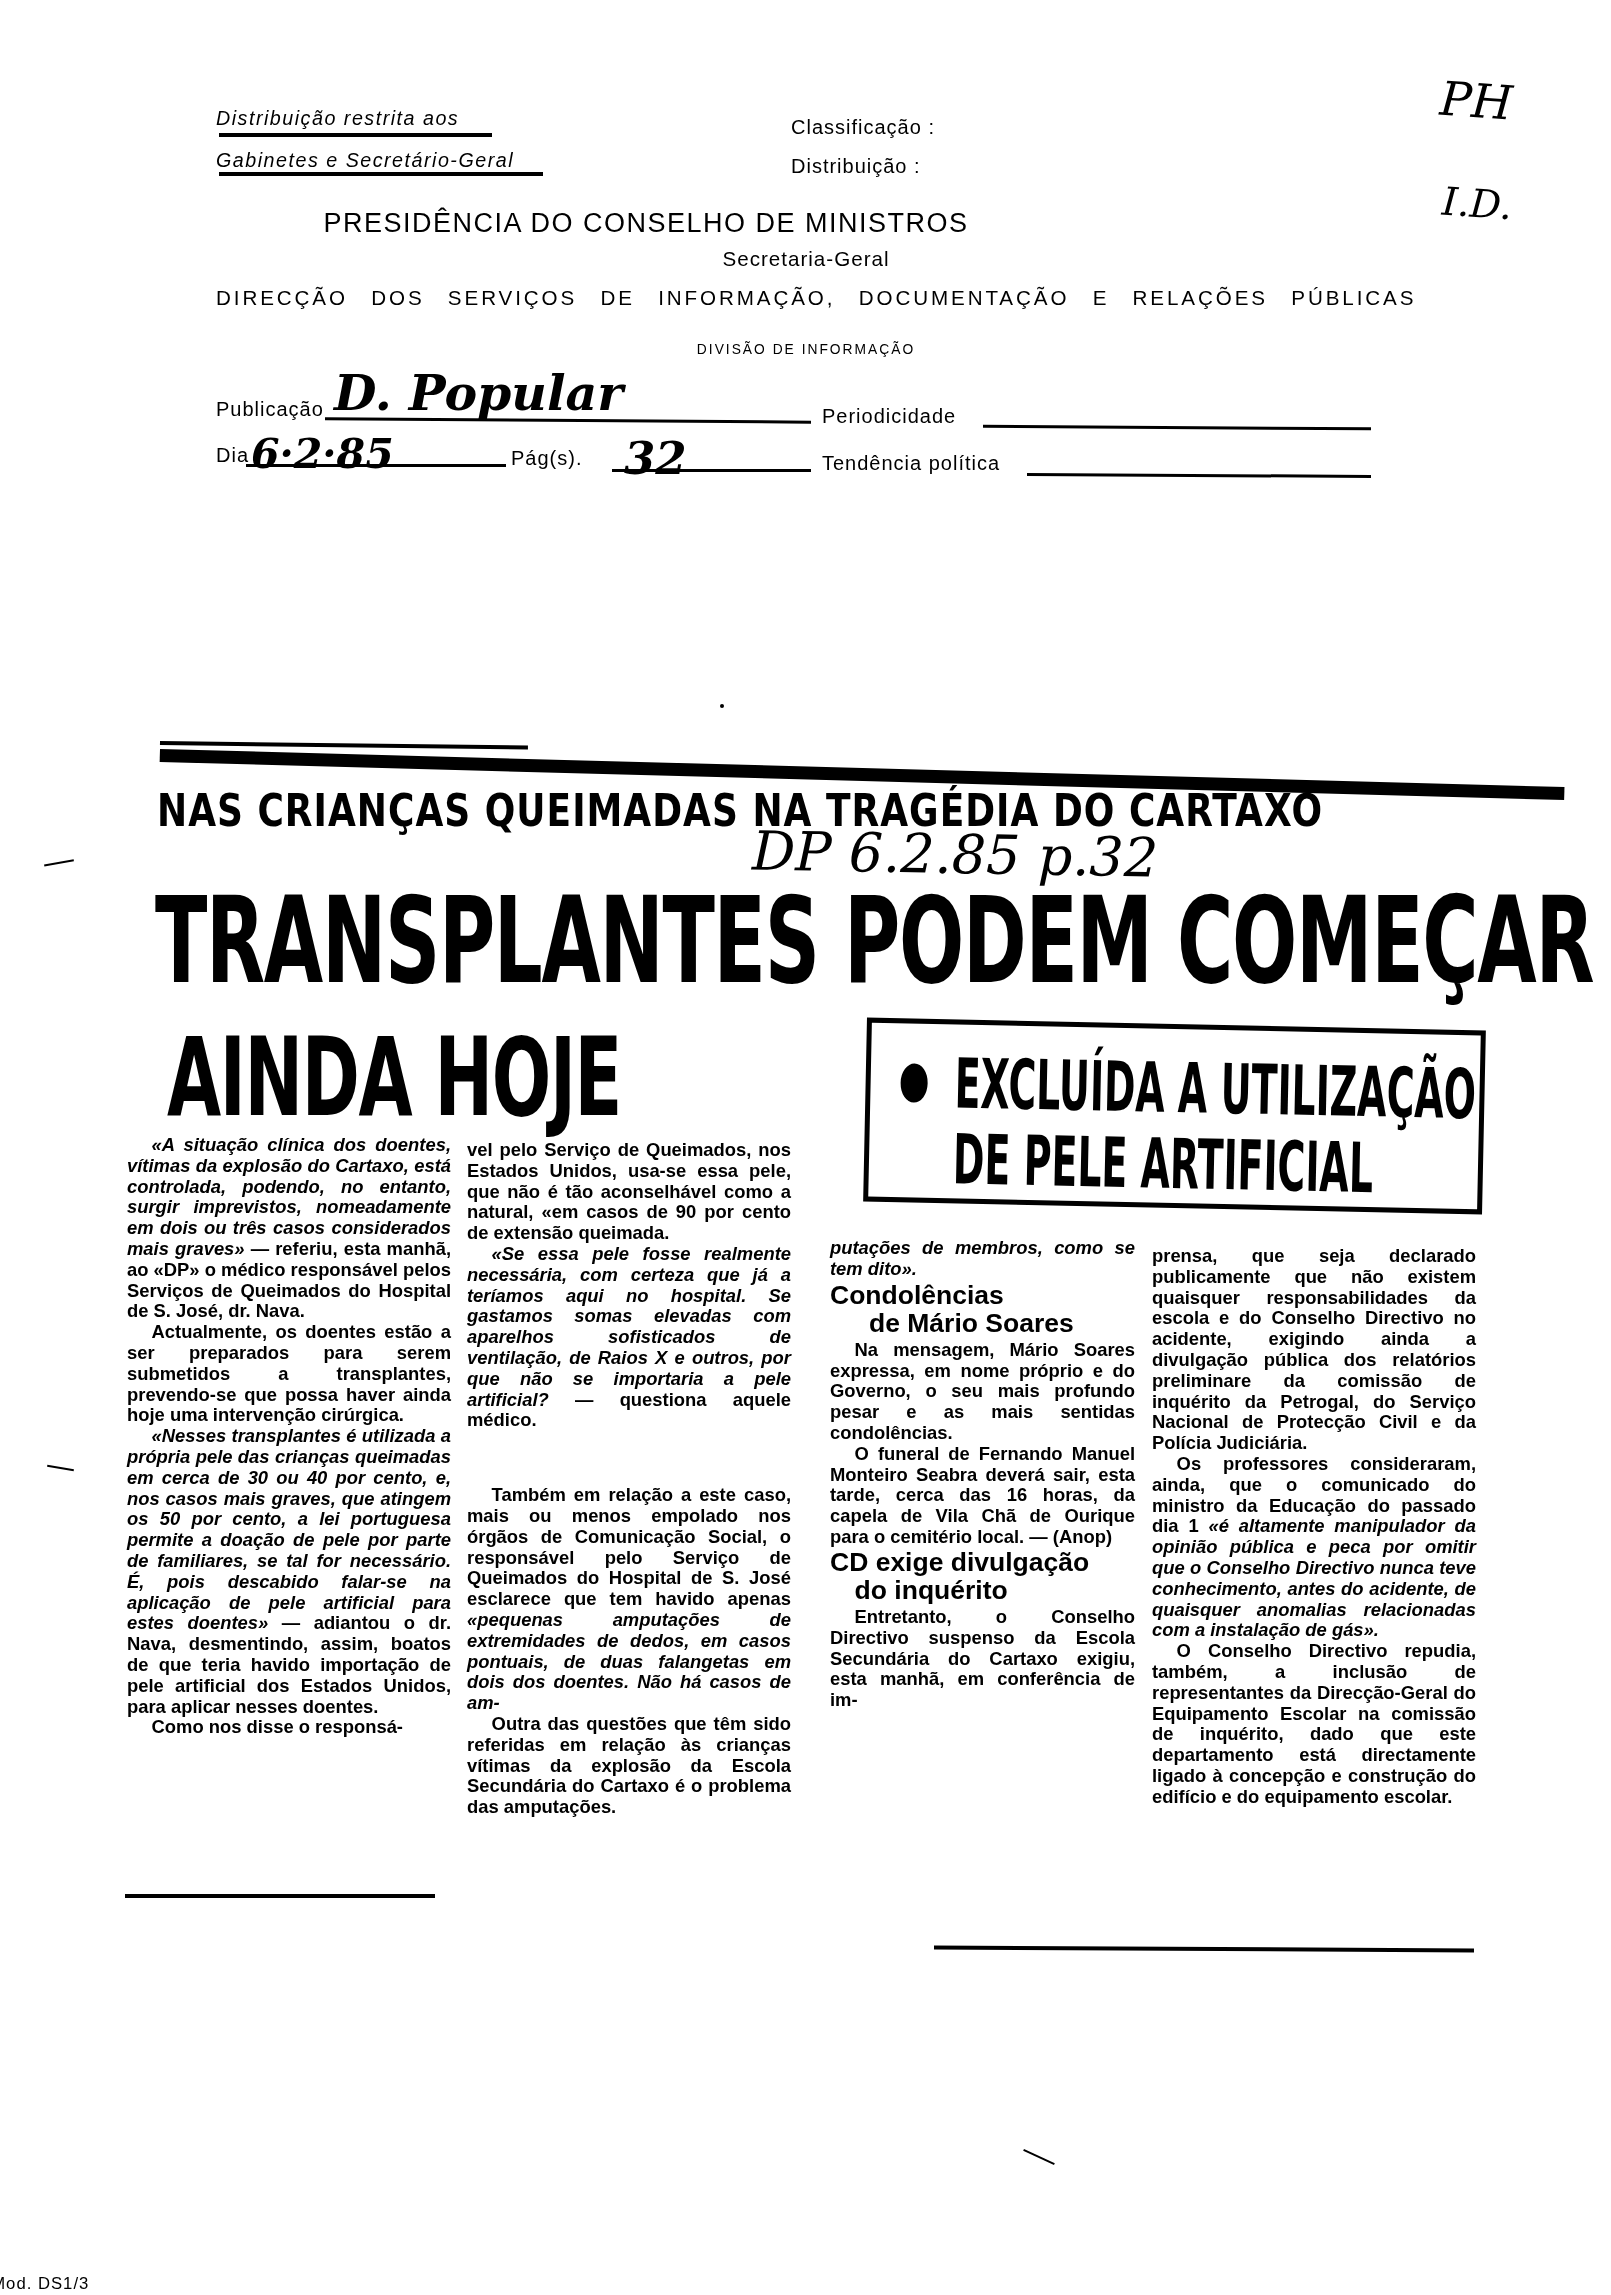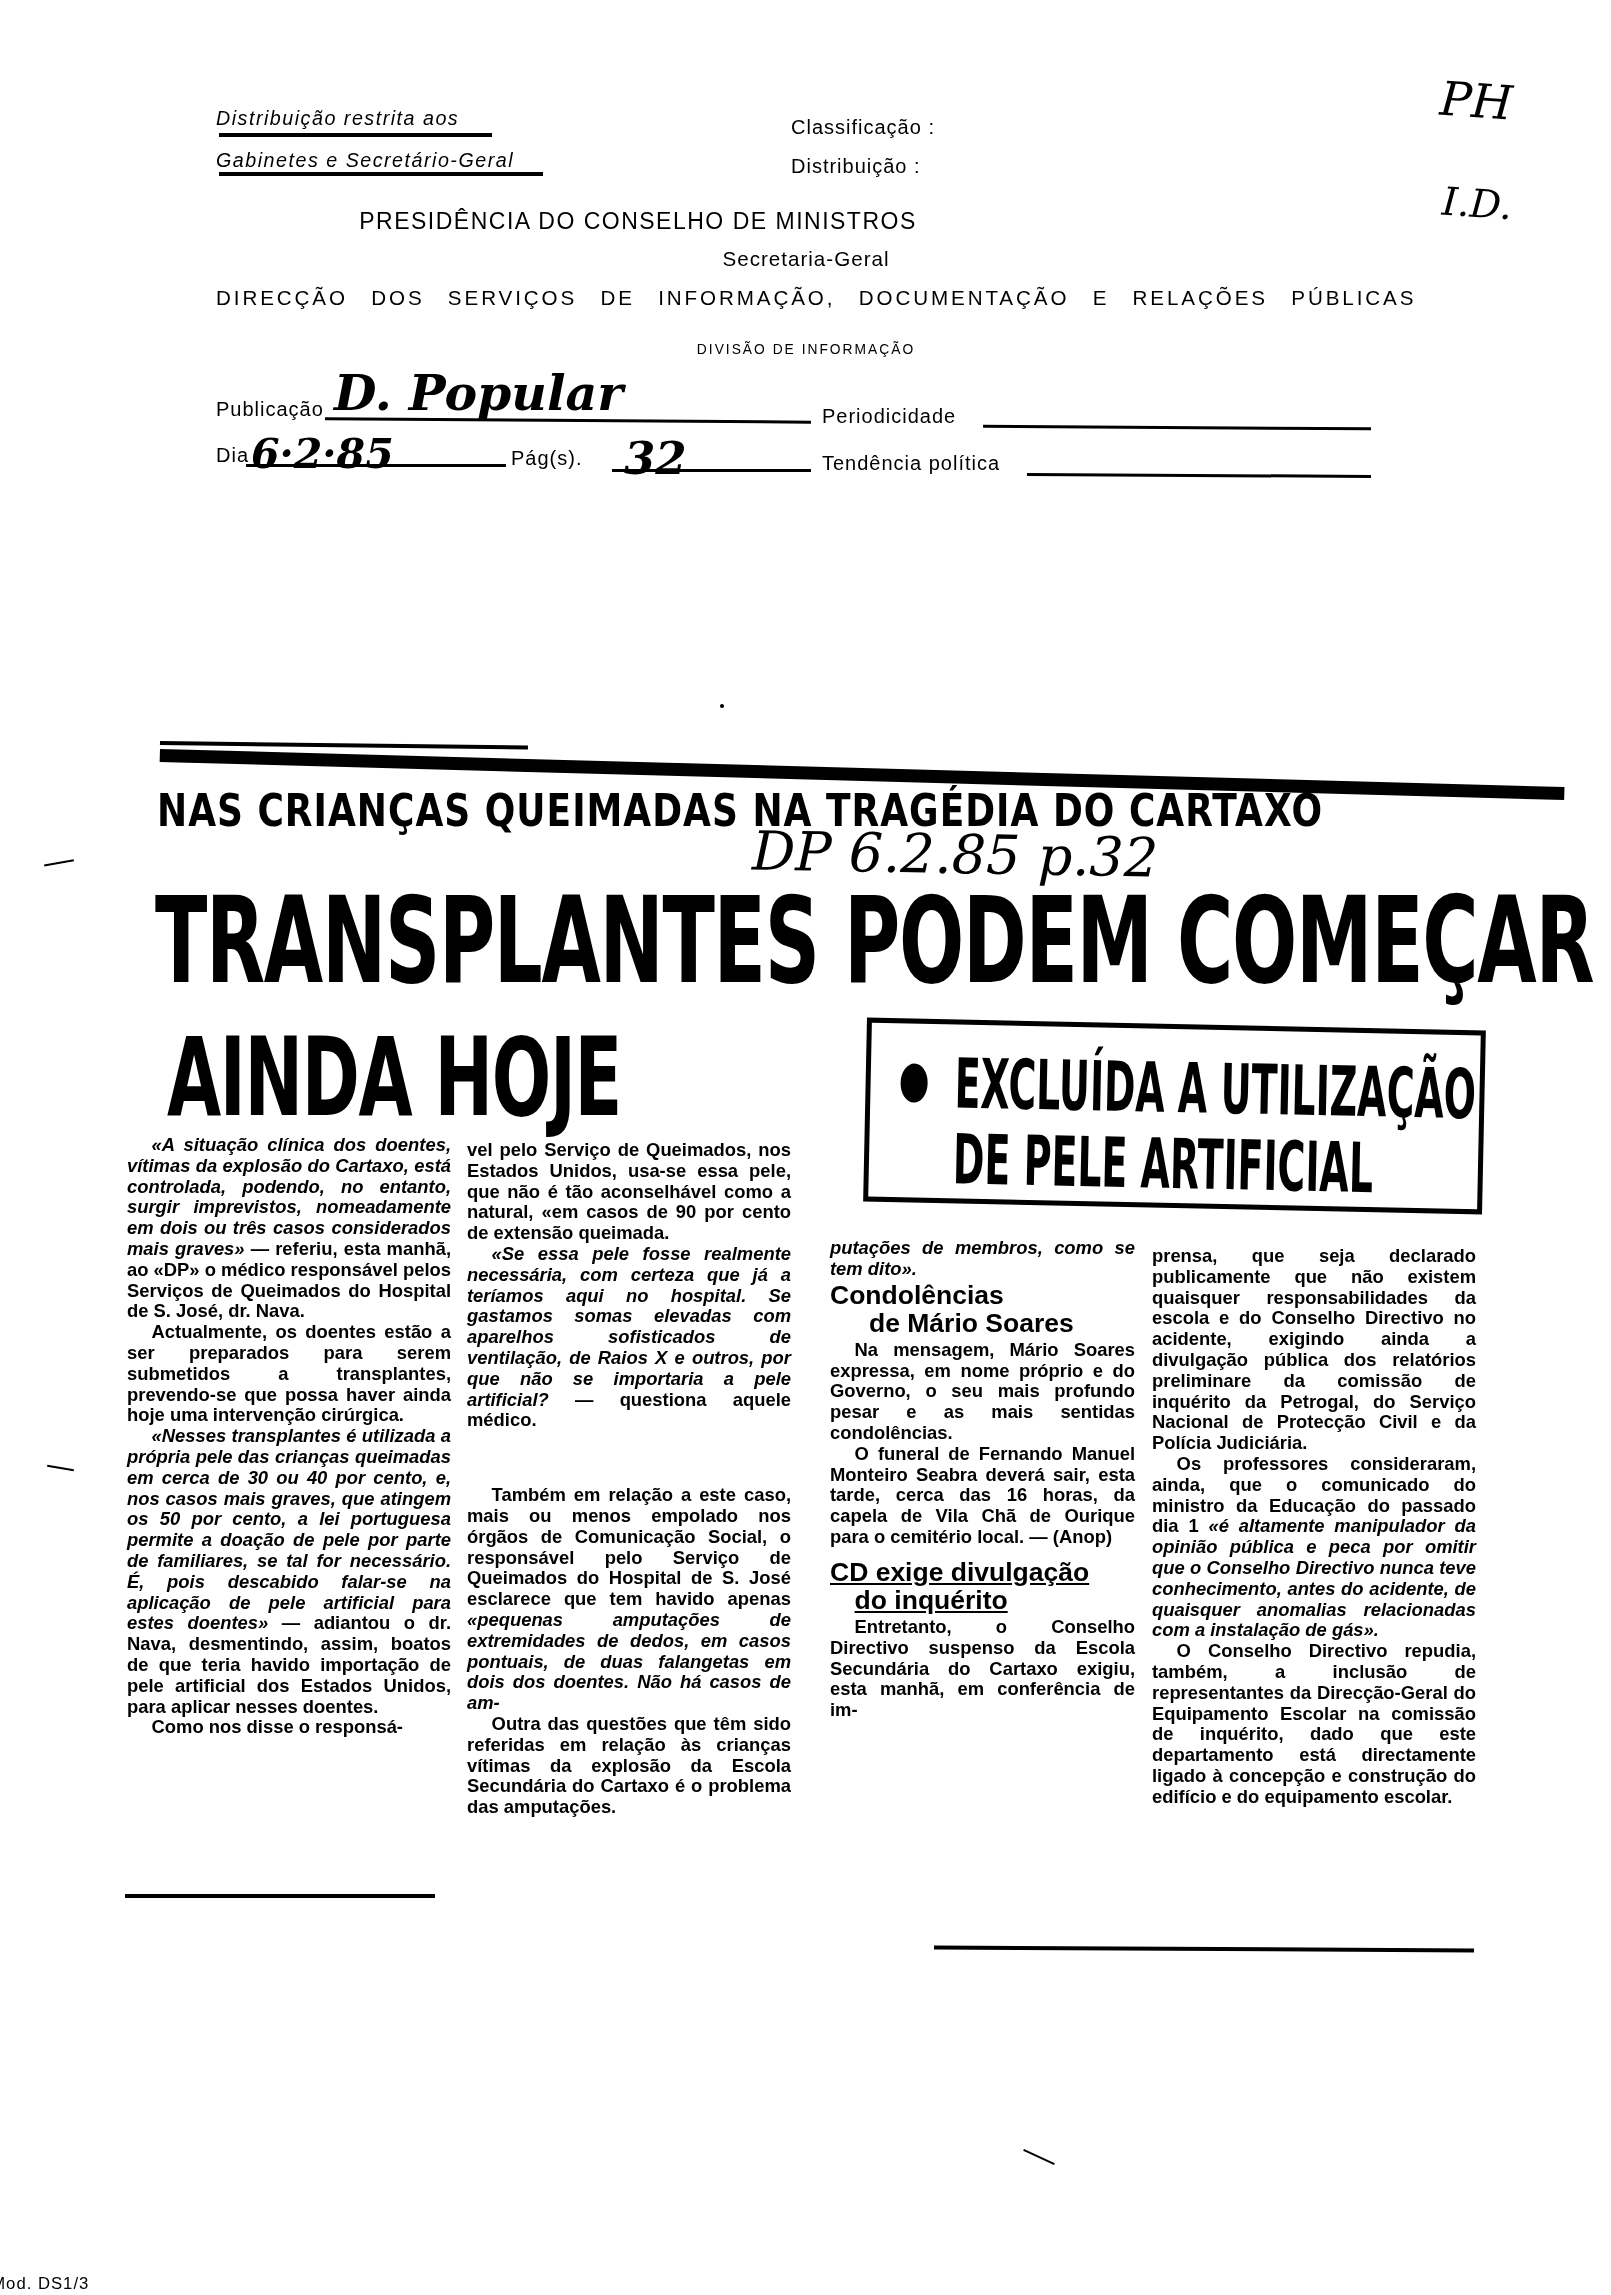"PRESIDÊNCIA DO CONSELHO DE MINISTROS" .title-main { font-size: 23px -> 27px; left: 0 -> 8px }
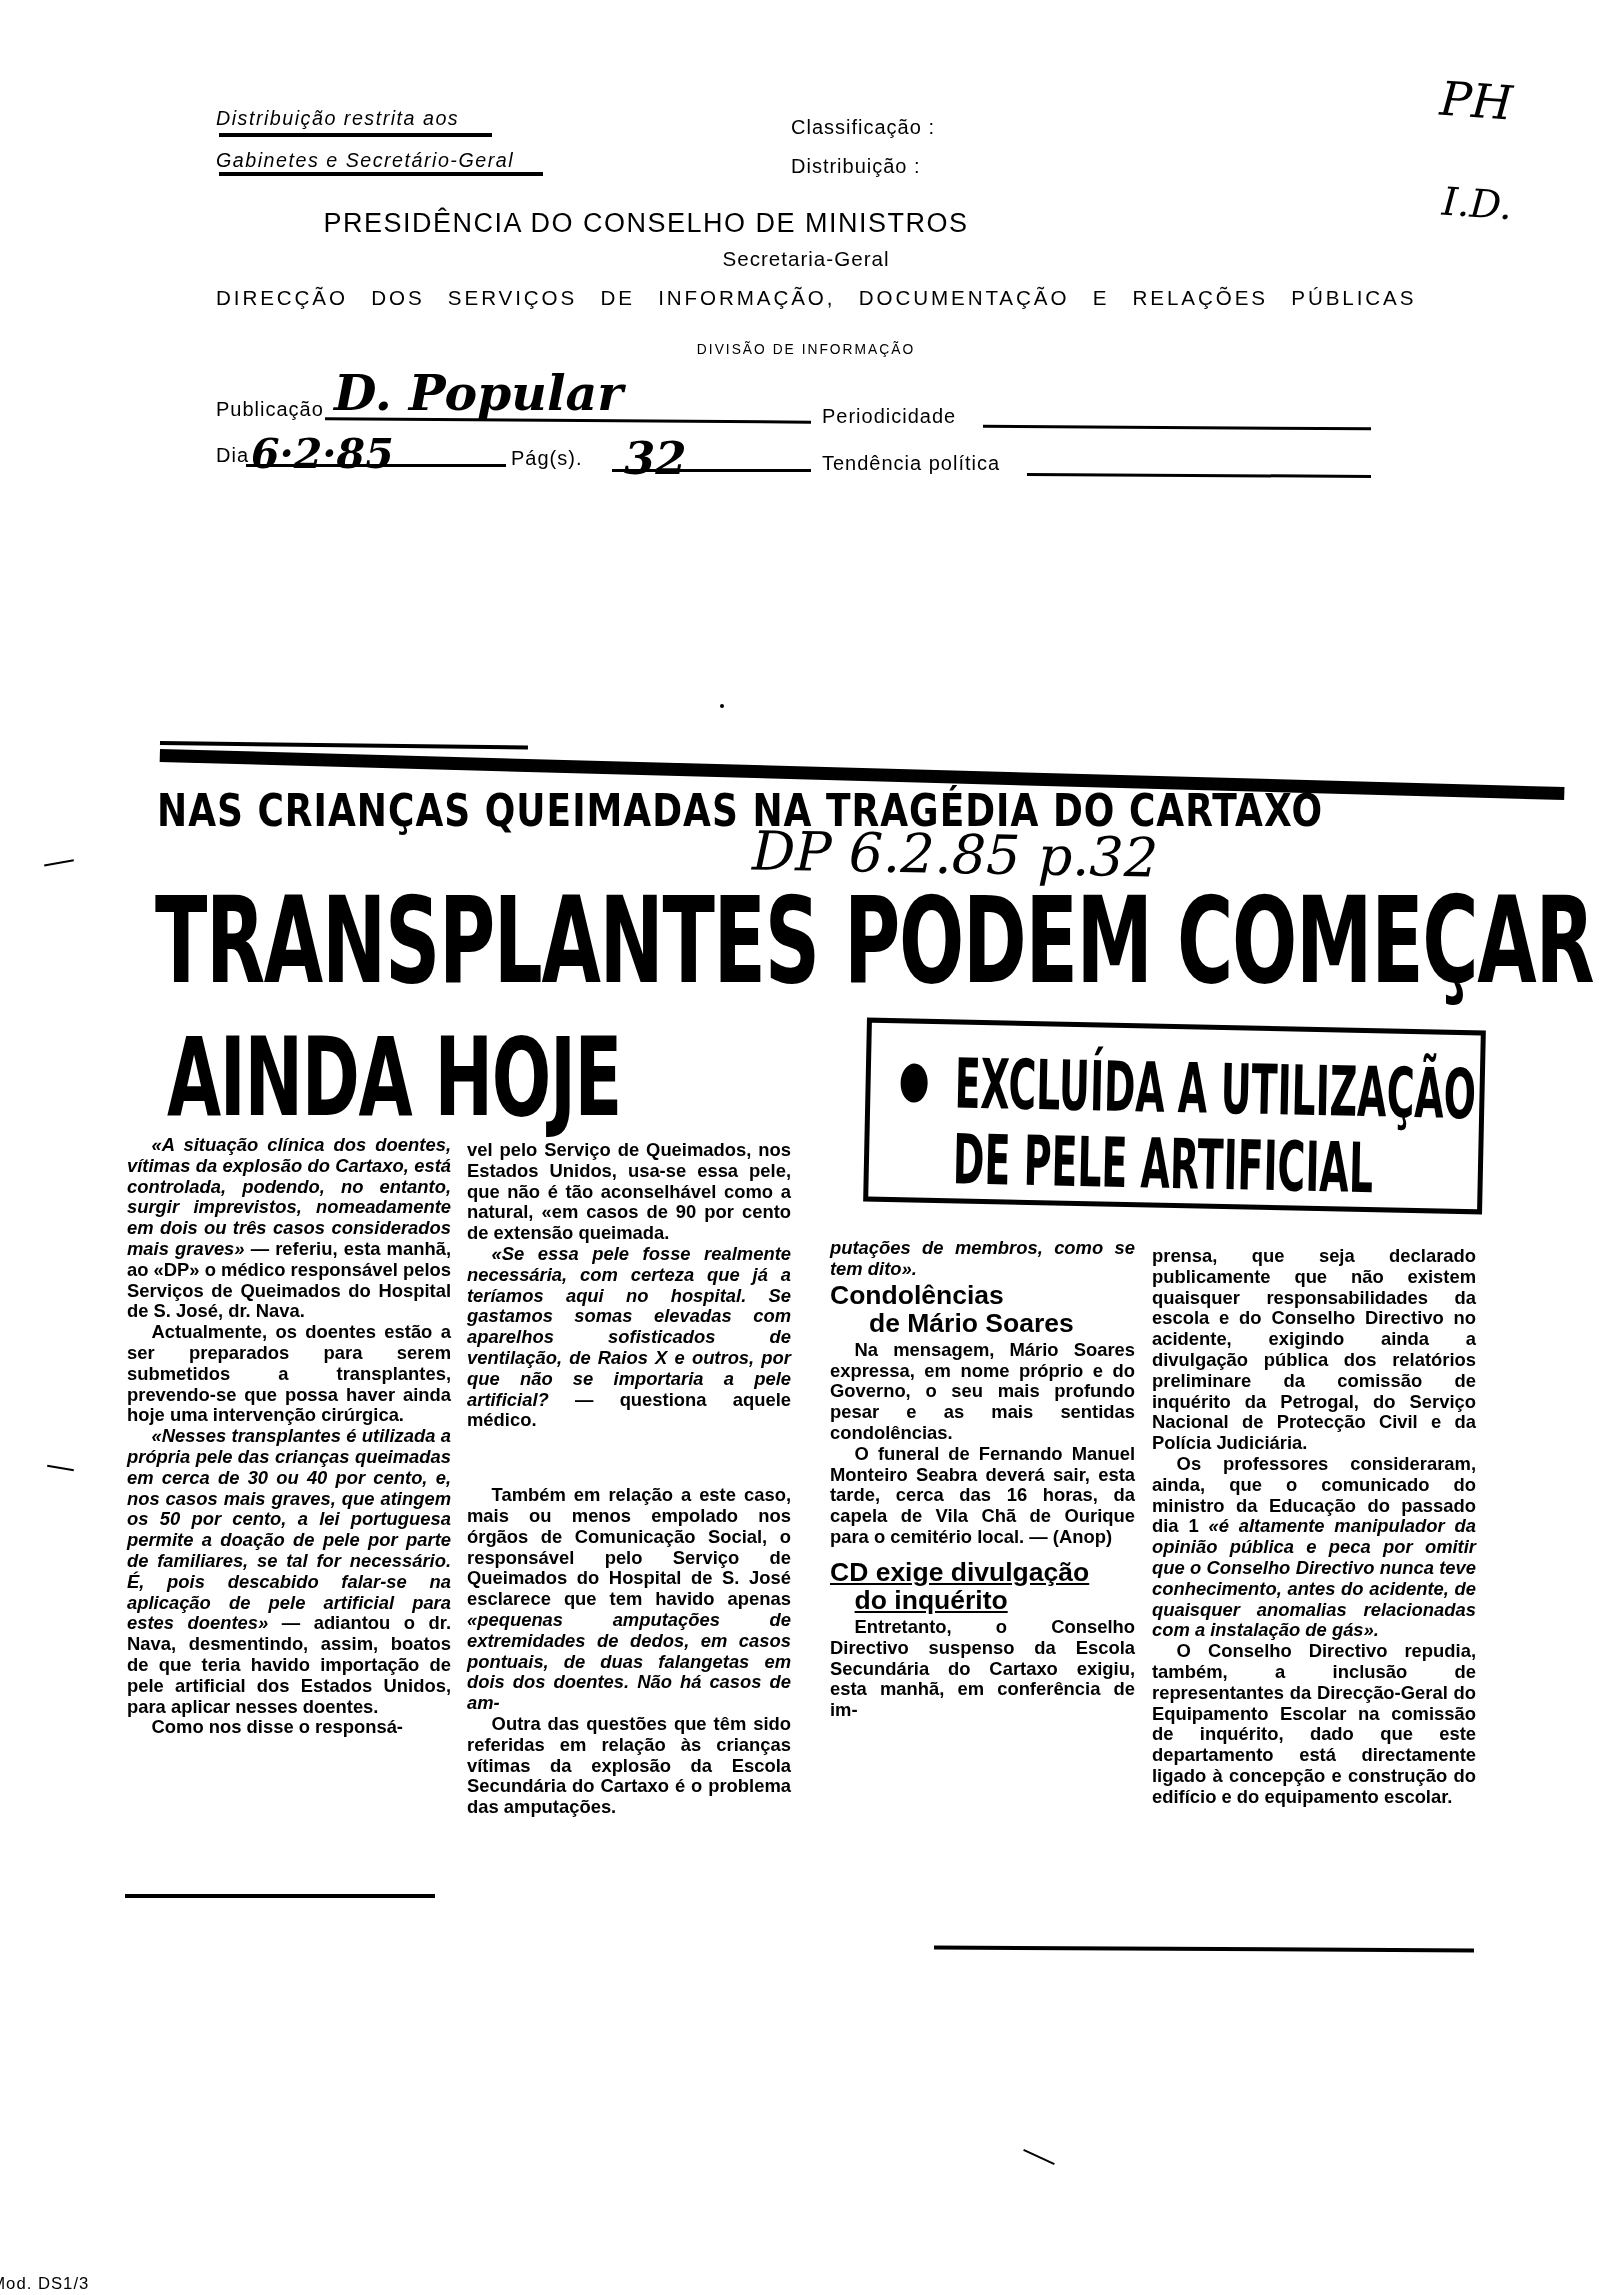"CD exige divulgação" div.subhead { margin-top: 10px -> 0; text-decoration: underline -> none }
